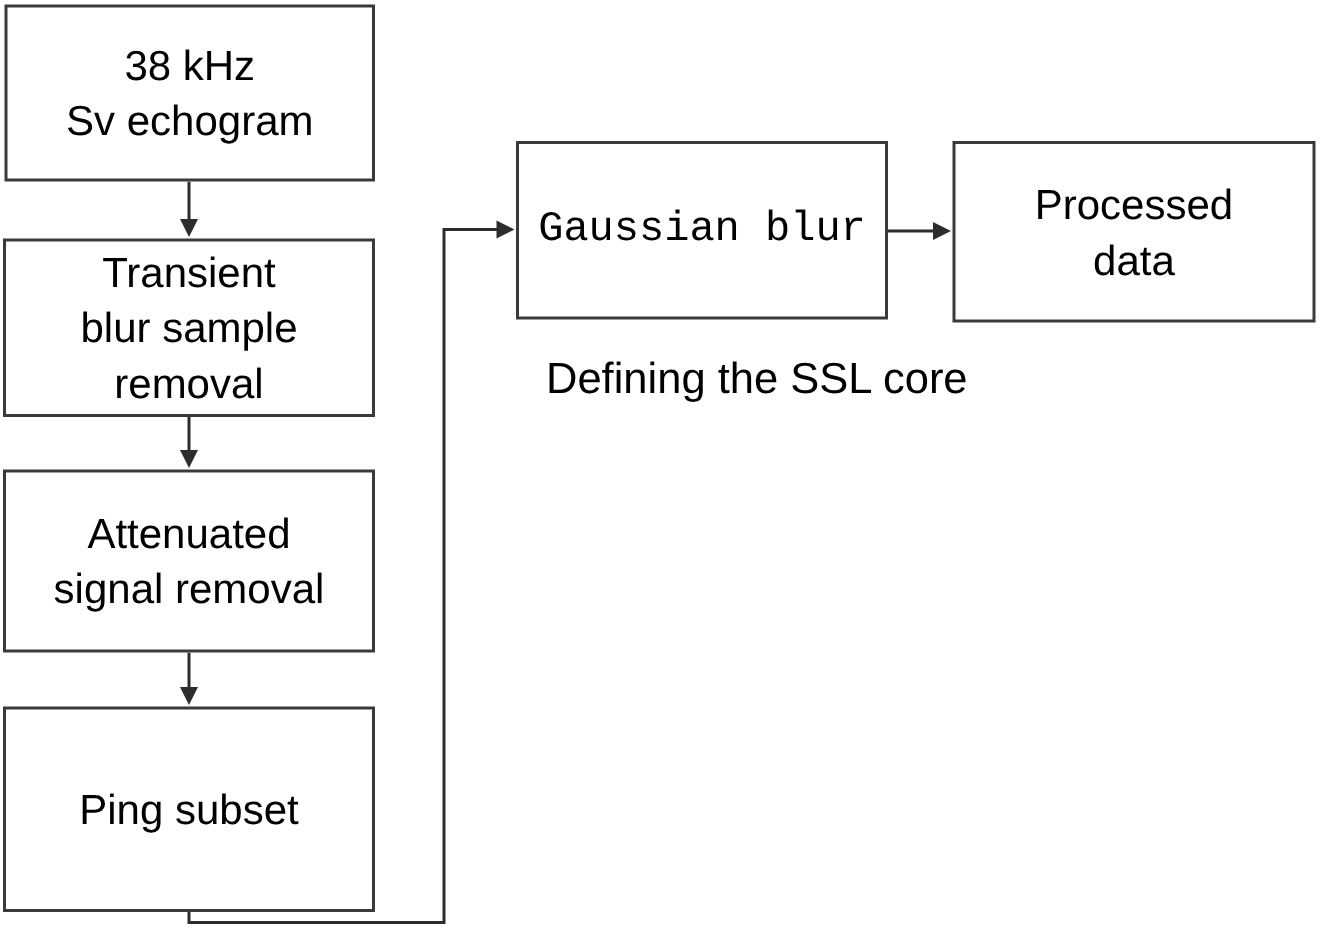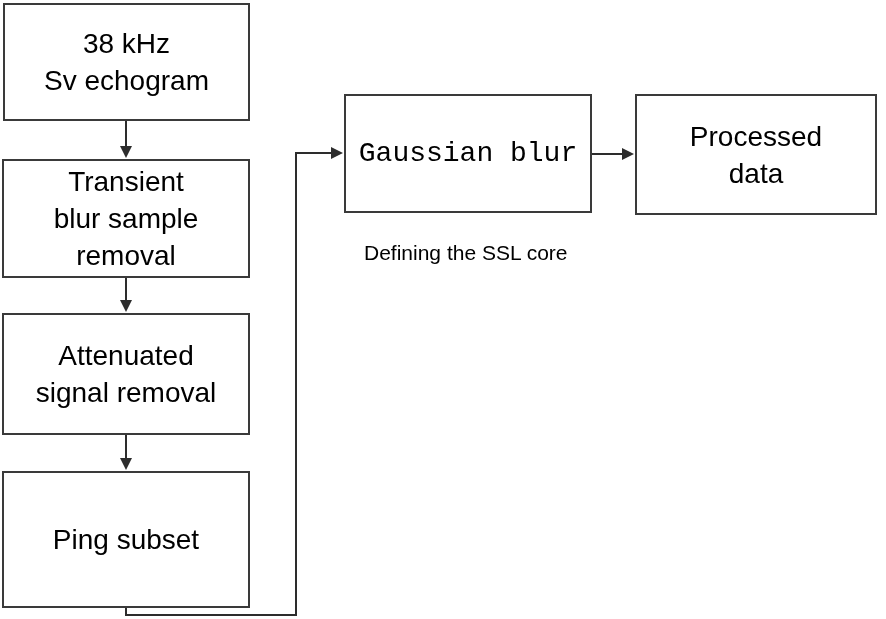"Defining the SSL core" .annotation { font-size: 21px -> 29px }
